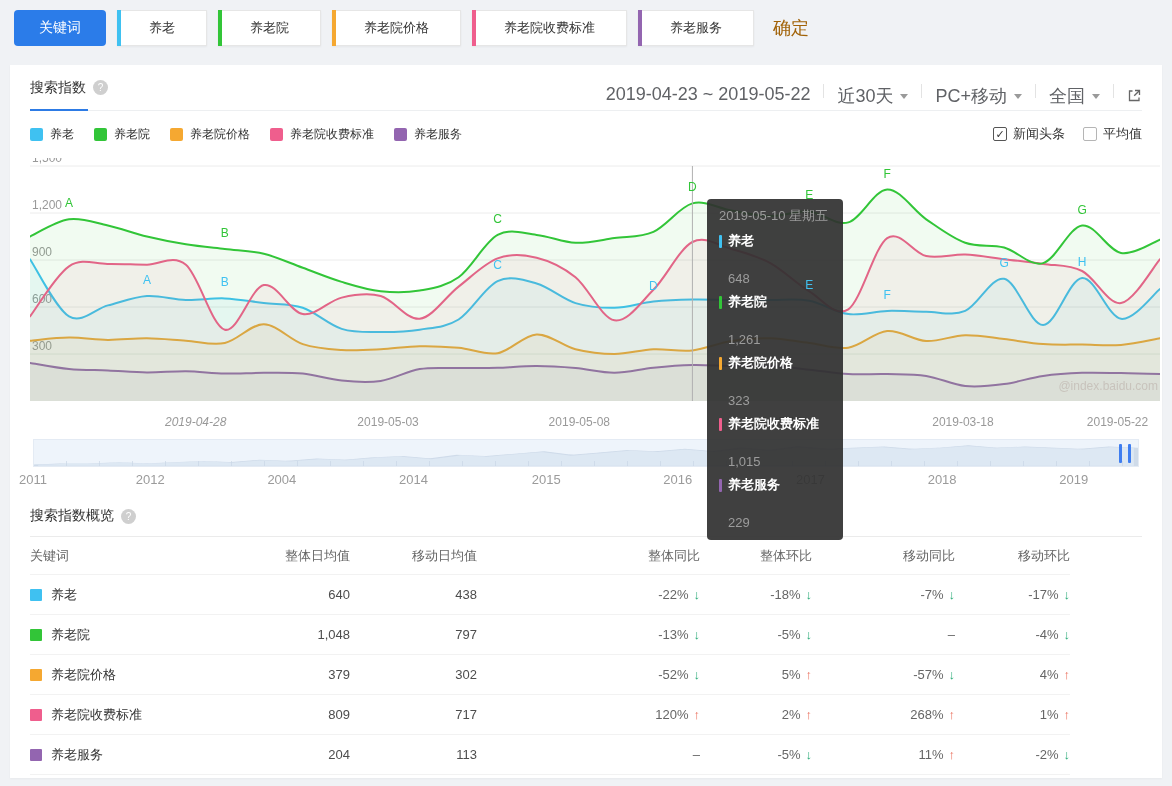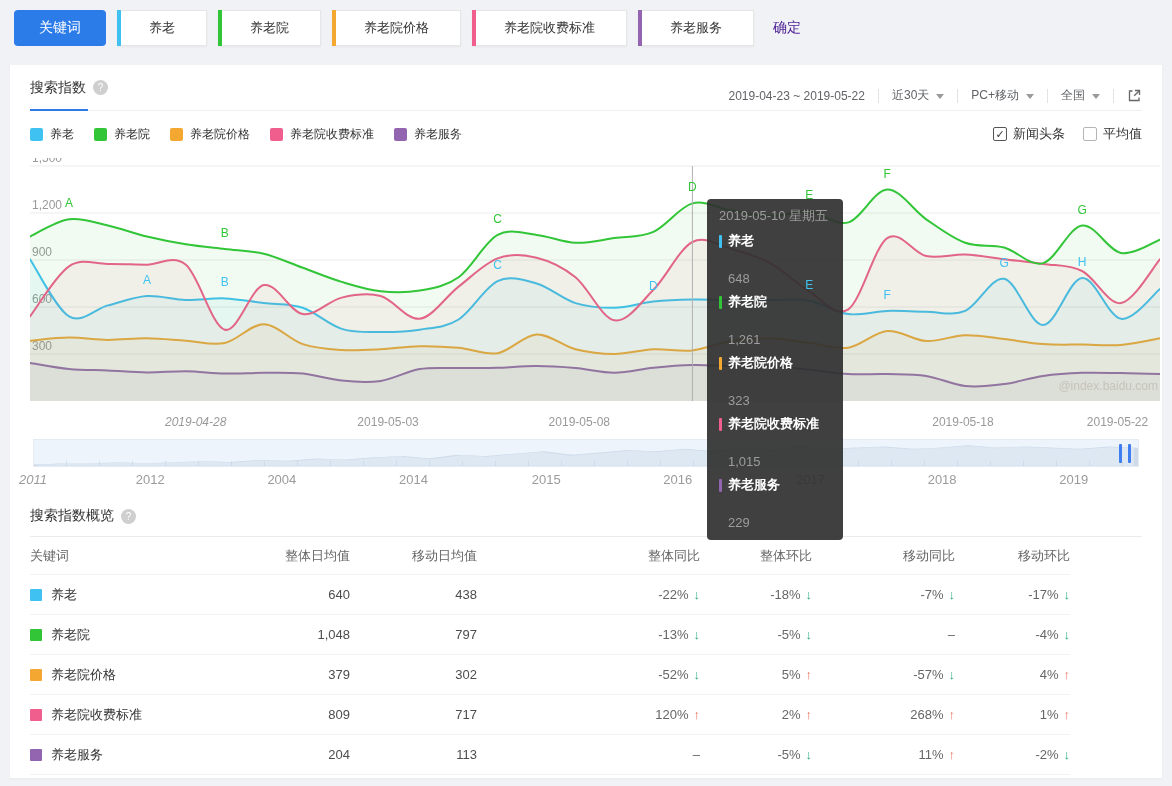"确定" .confirm { color: #4c1d95 -> #a16207; font-size: 14px -> 18px }
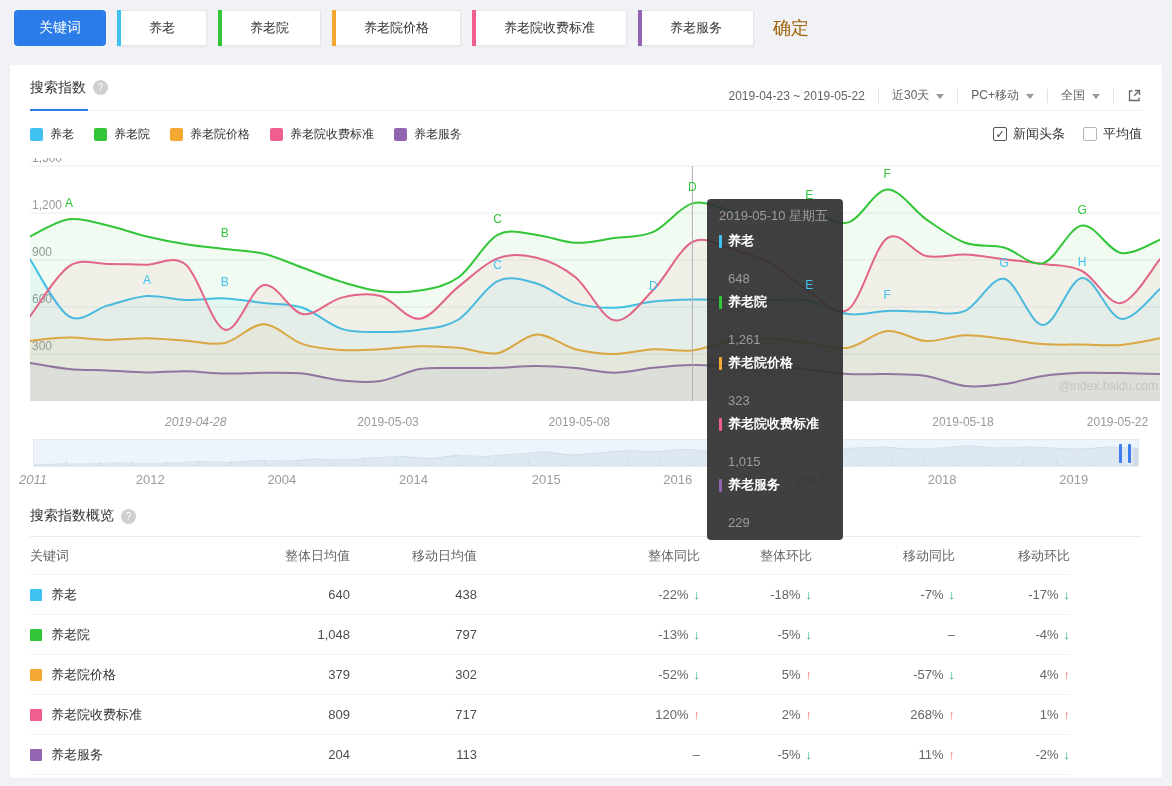"2019-04-23 ~ 2019-05-22" .head-right { align-items: center -> none; font-size: 12px -> 18px }
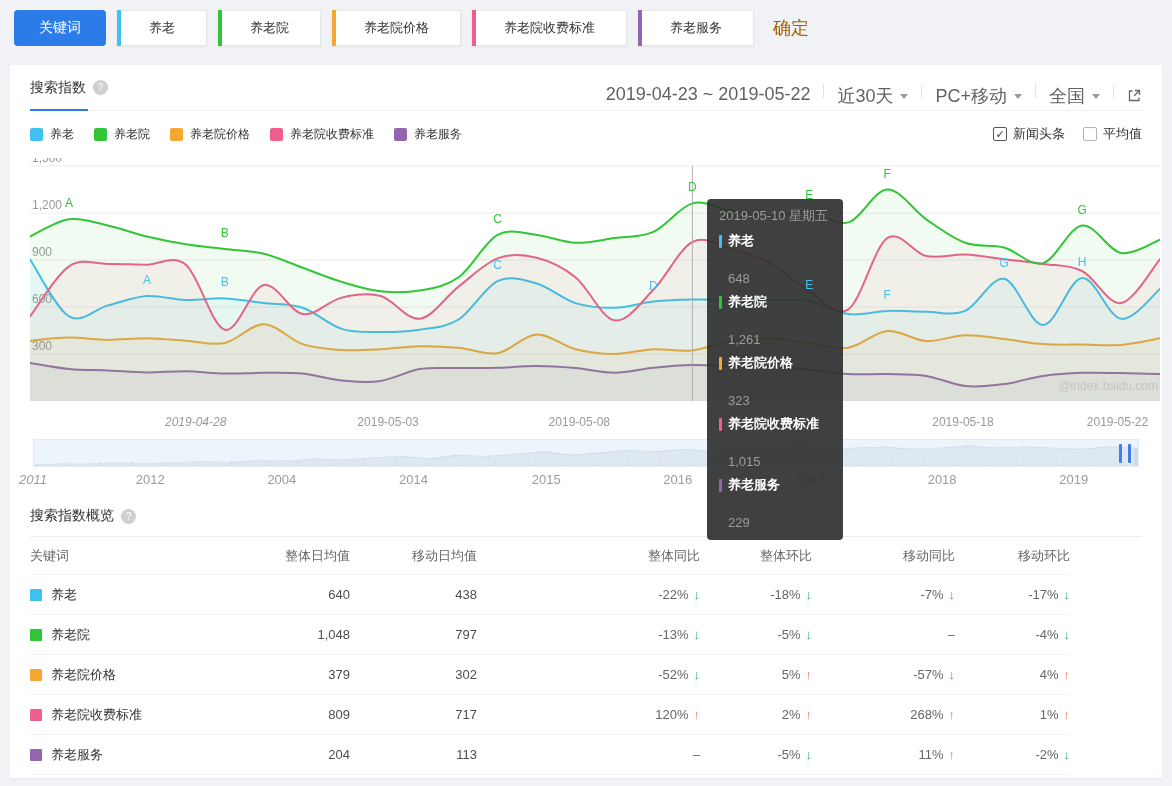"2019-05-18" span { text: 2019-05-18 -> 2019-03-18 }
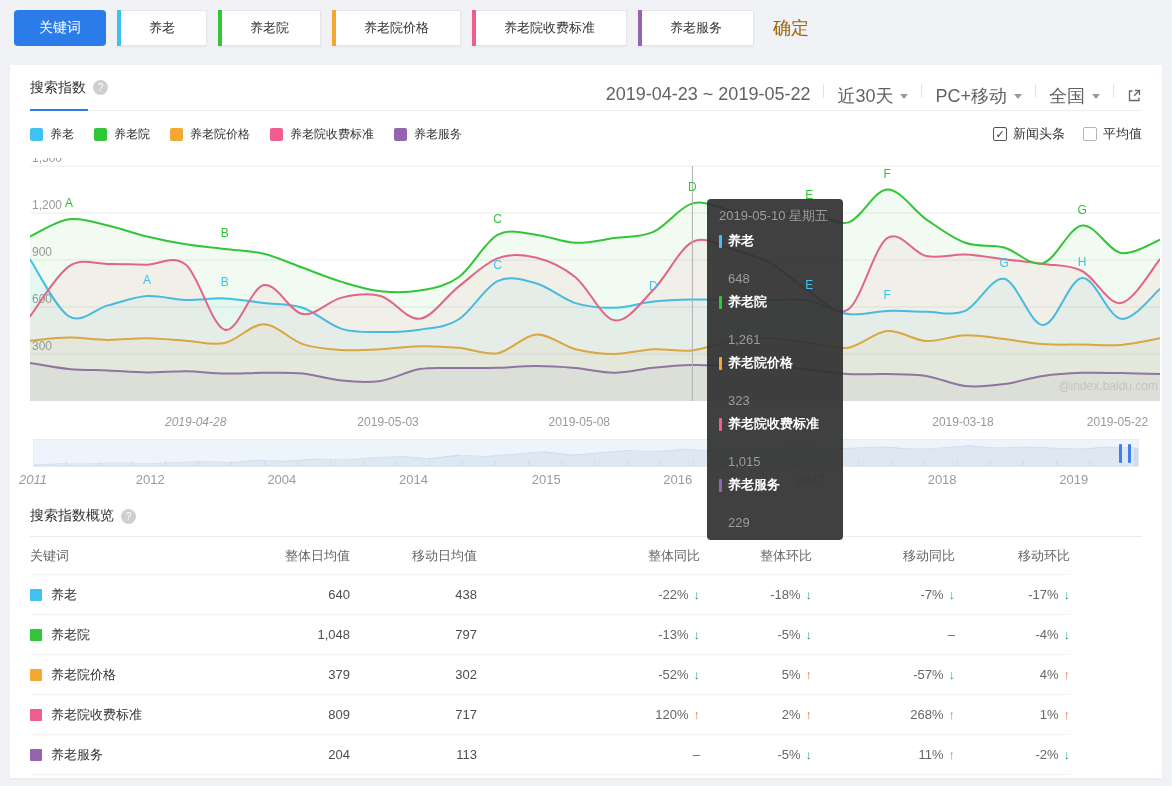"2011" span { font-style: italic -> none }
